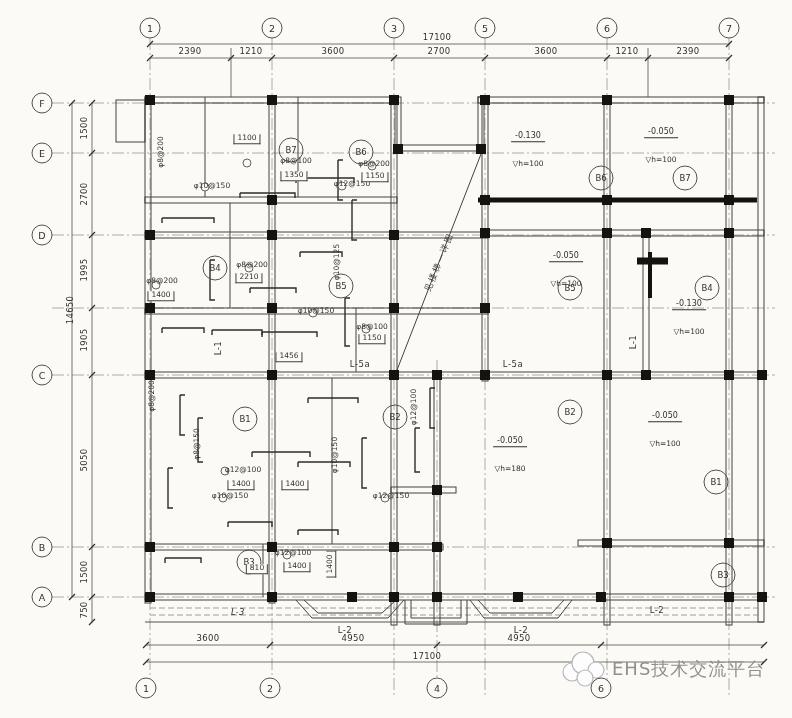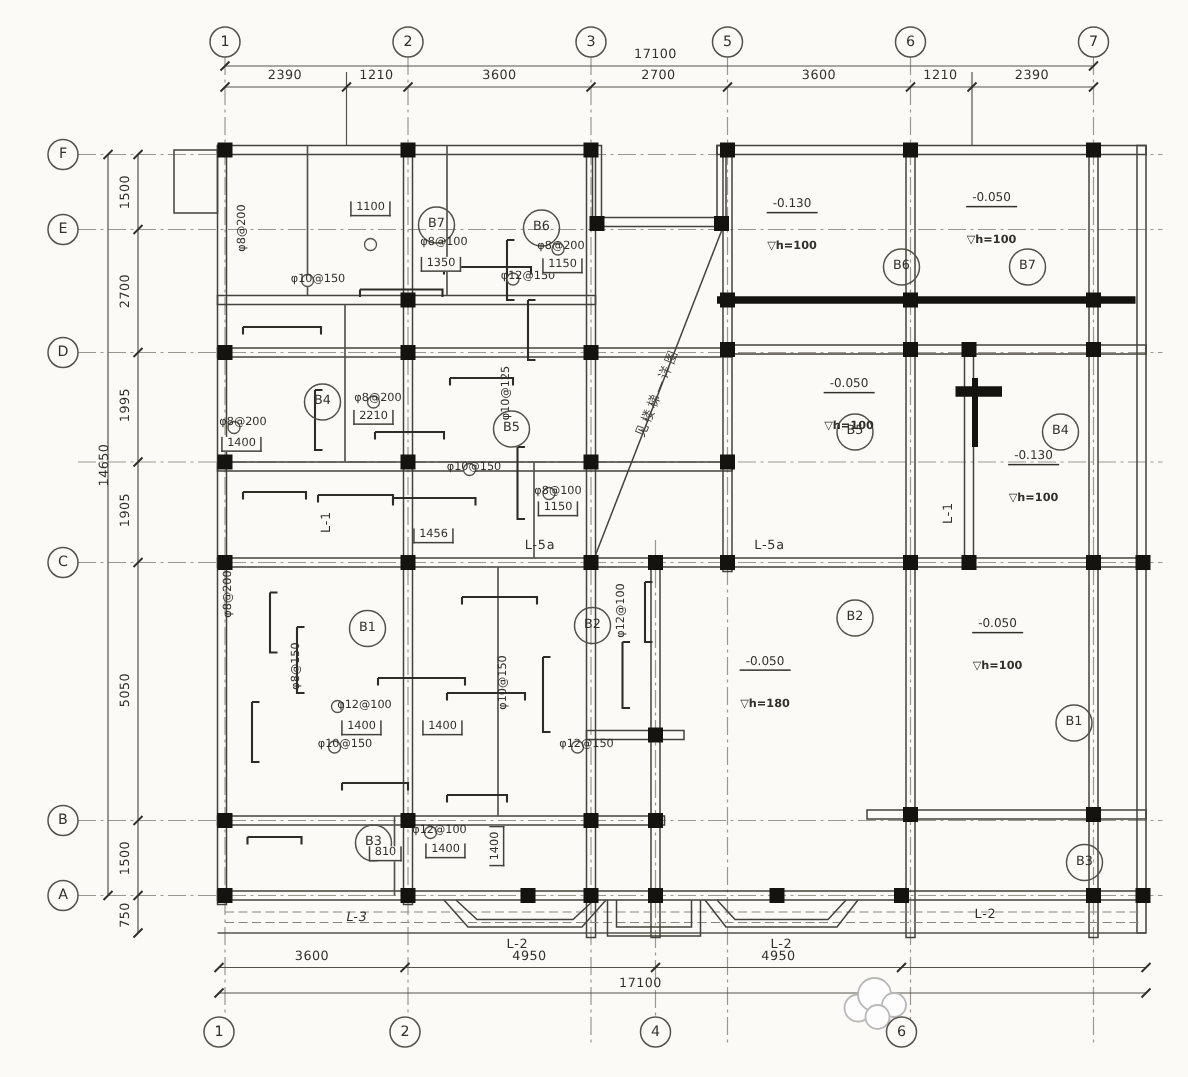"▽h=100" .elev .elev-h { font-weight: bold -> none }
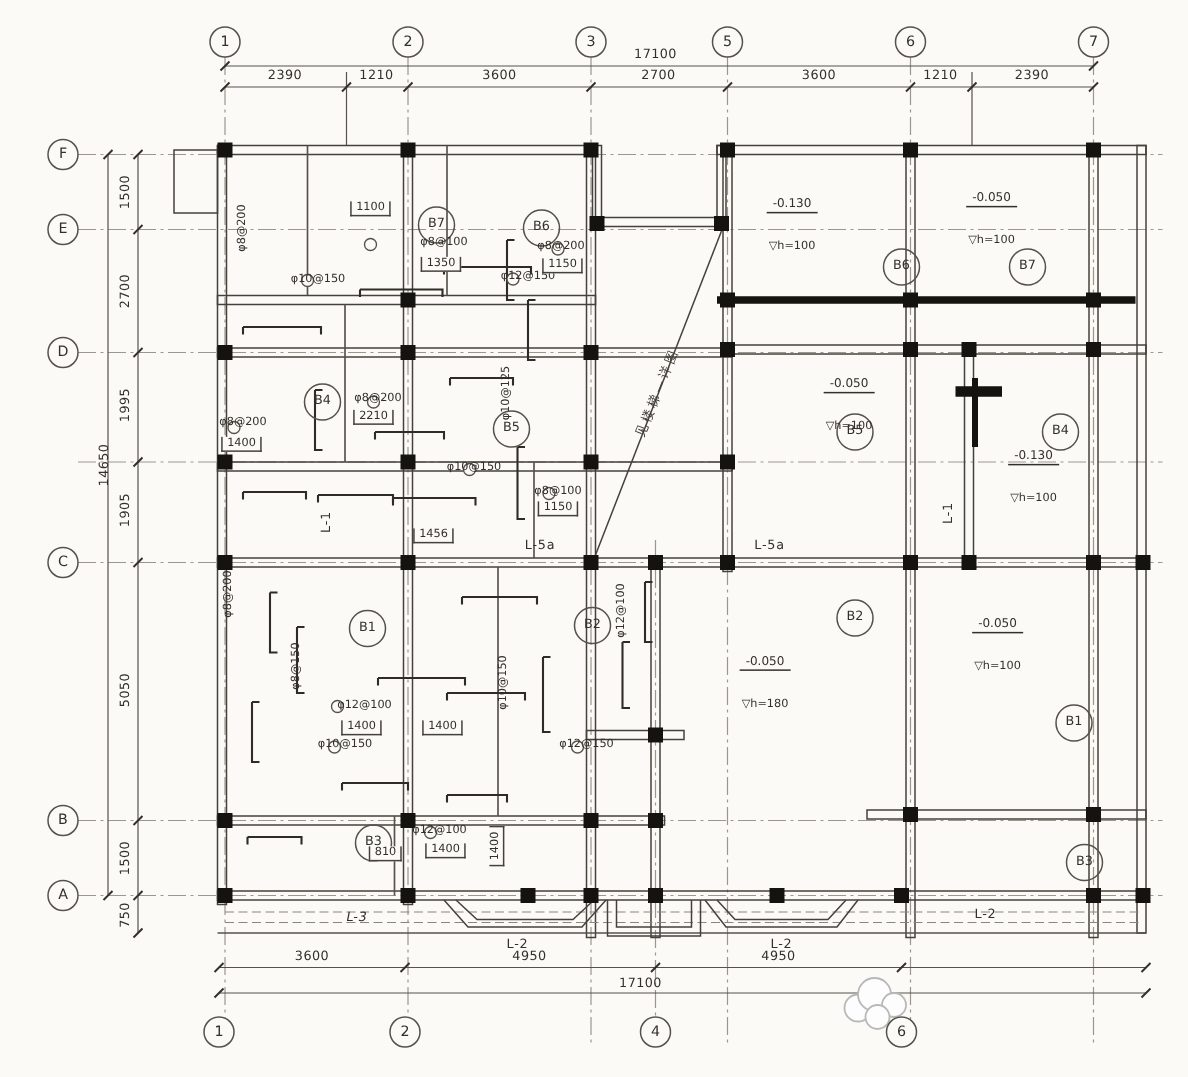"EHS技术交流平台" div.watermark { html: none -> <div> <span>EHS技术交流平台</span> </div> }
